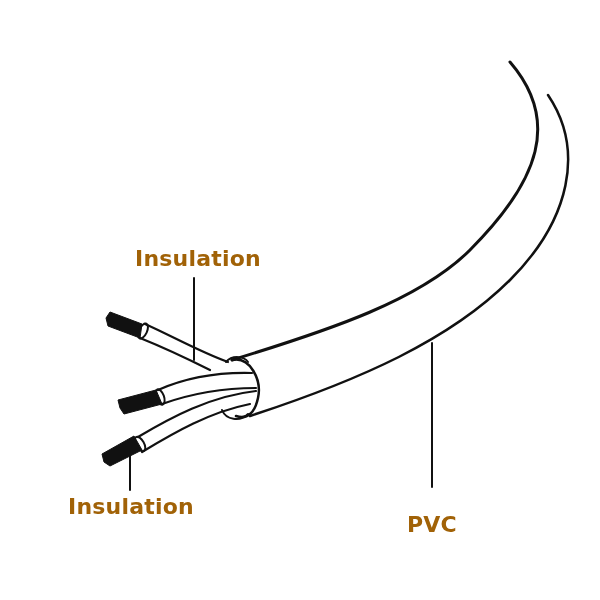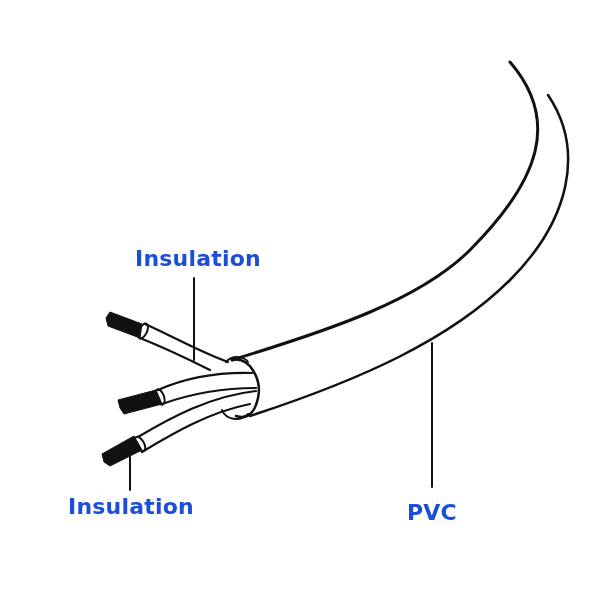"Insulation" .label { color: #1d4ed8 -> #a16207 }
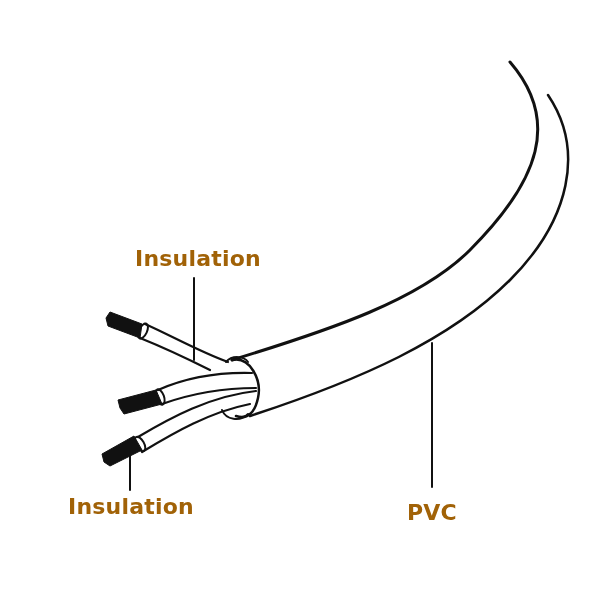"PVC" div.label { top: 500px -> 512px }
